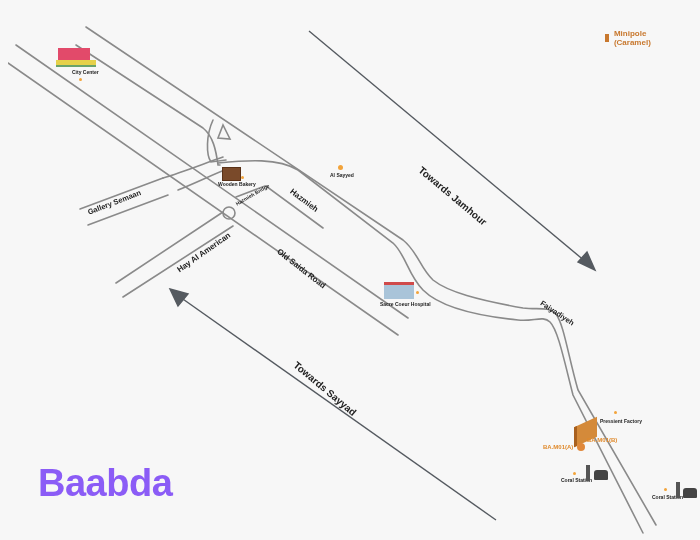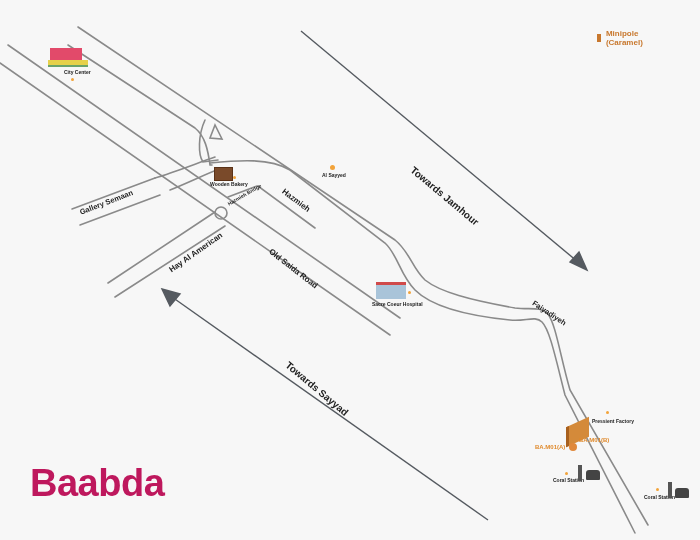"Minipole (Caramel)" .map { margin-left: none -> 8px }
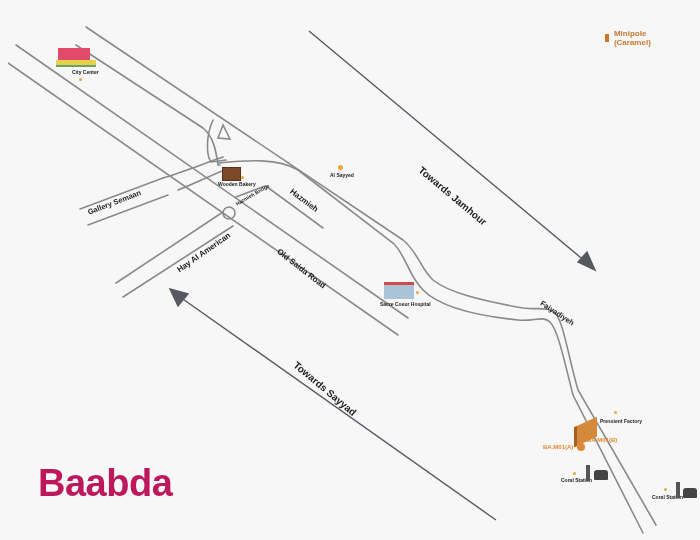"Baabda" .title { color: #be185d -> #8b5cf6 }
